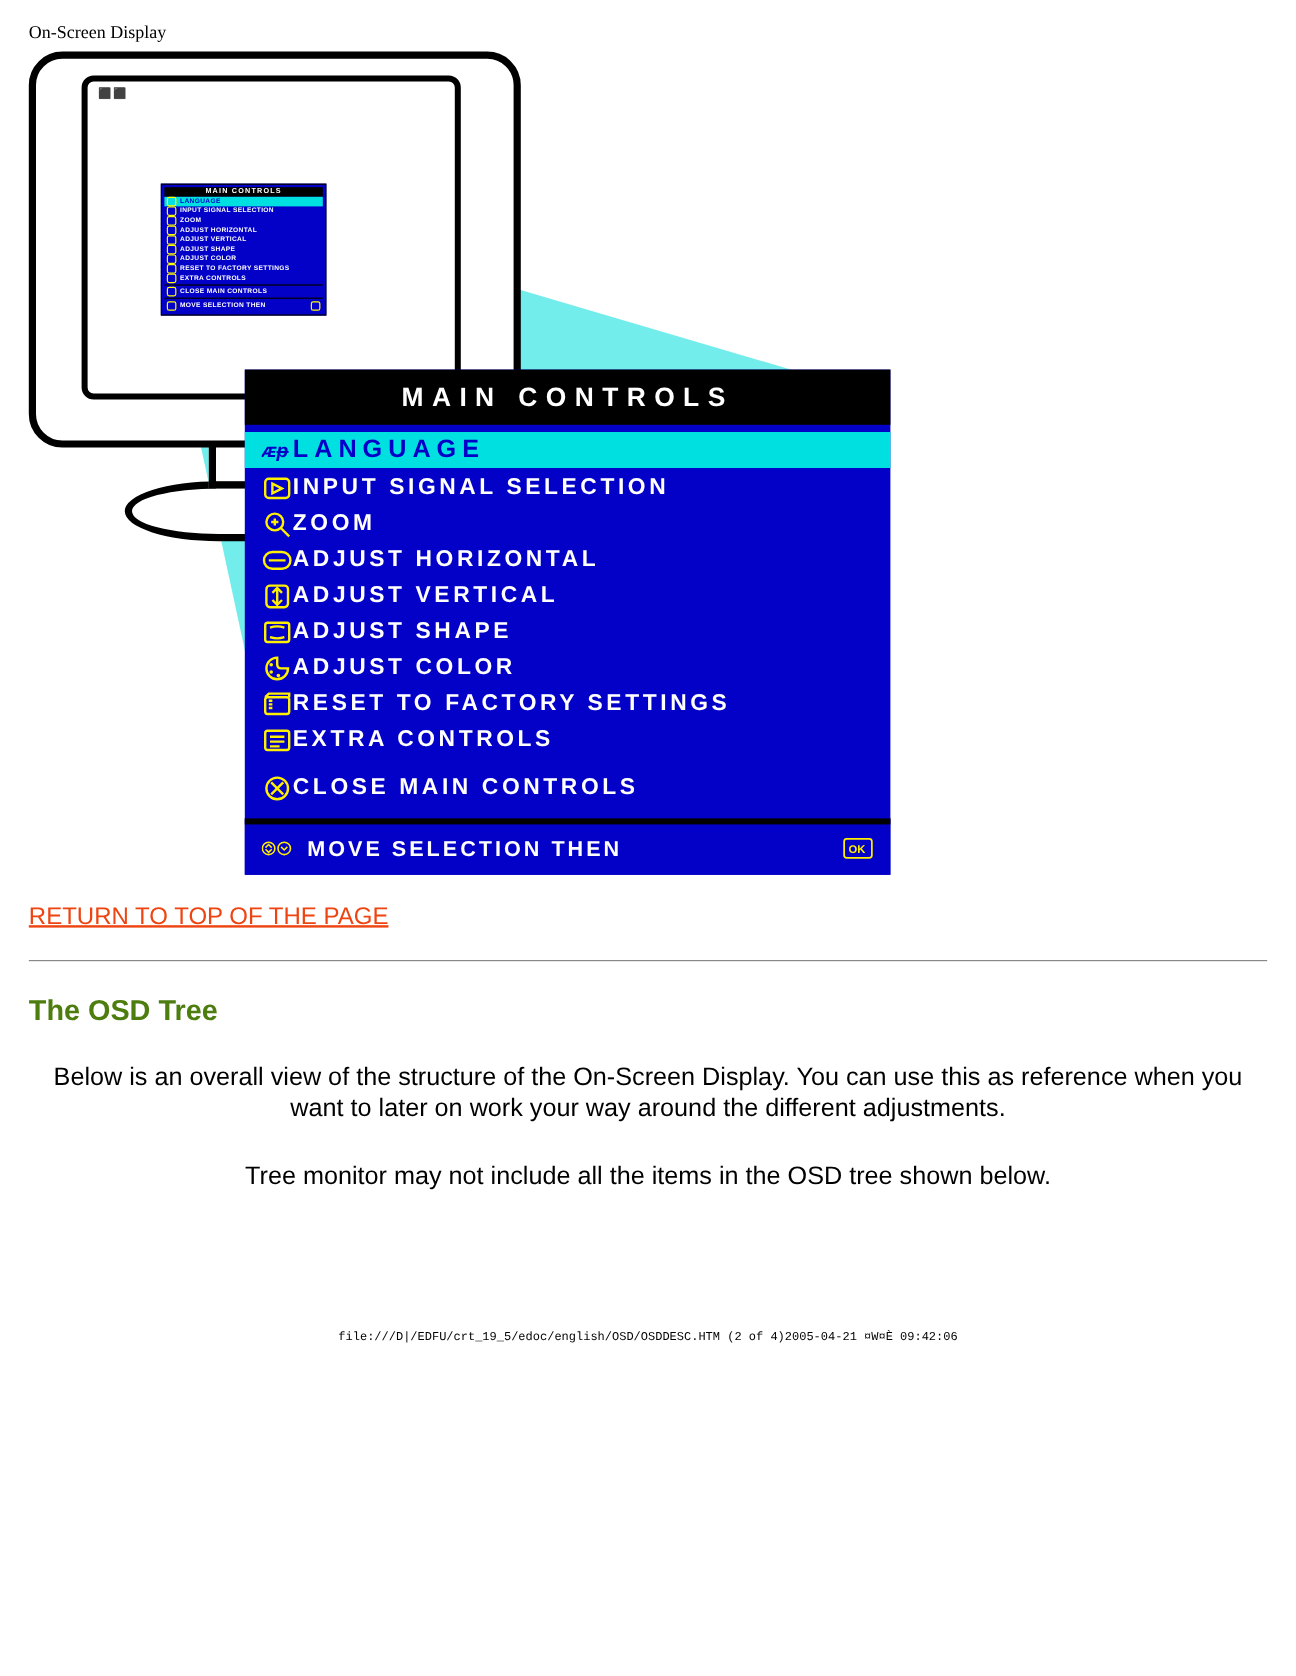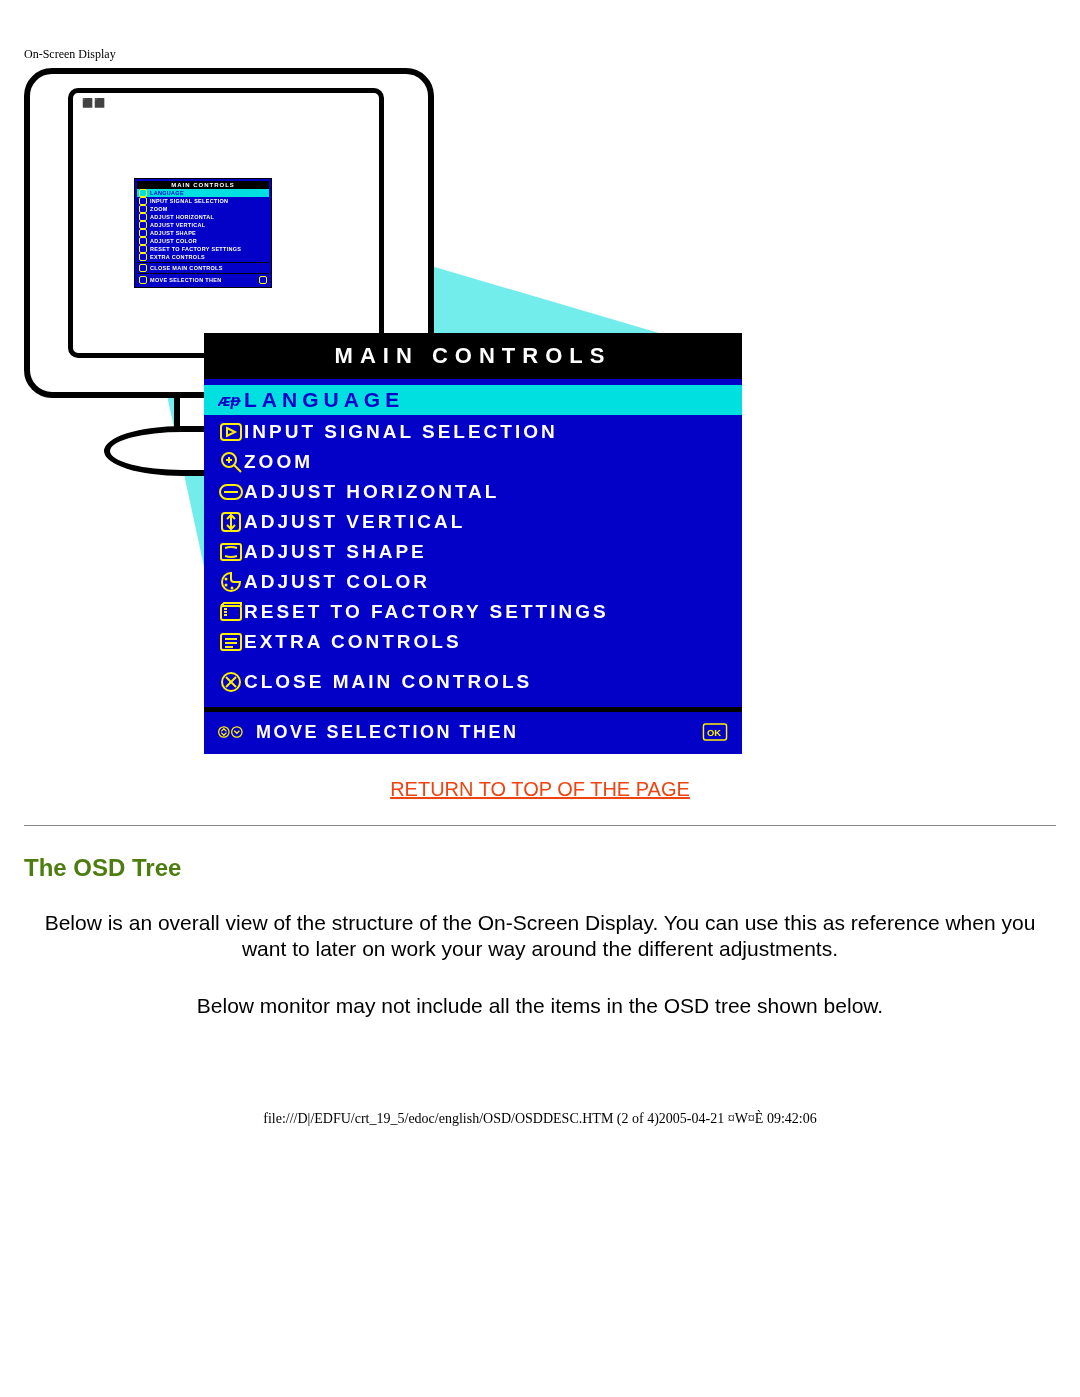"On-Screen Display" .header-label { font-size: 12px -> 15px; margin-top: 27px -> none }
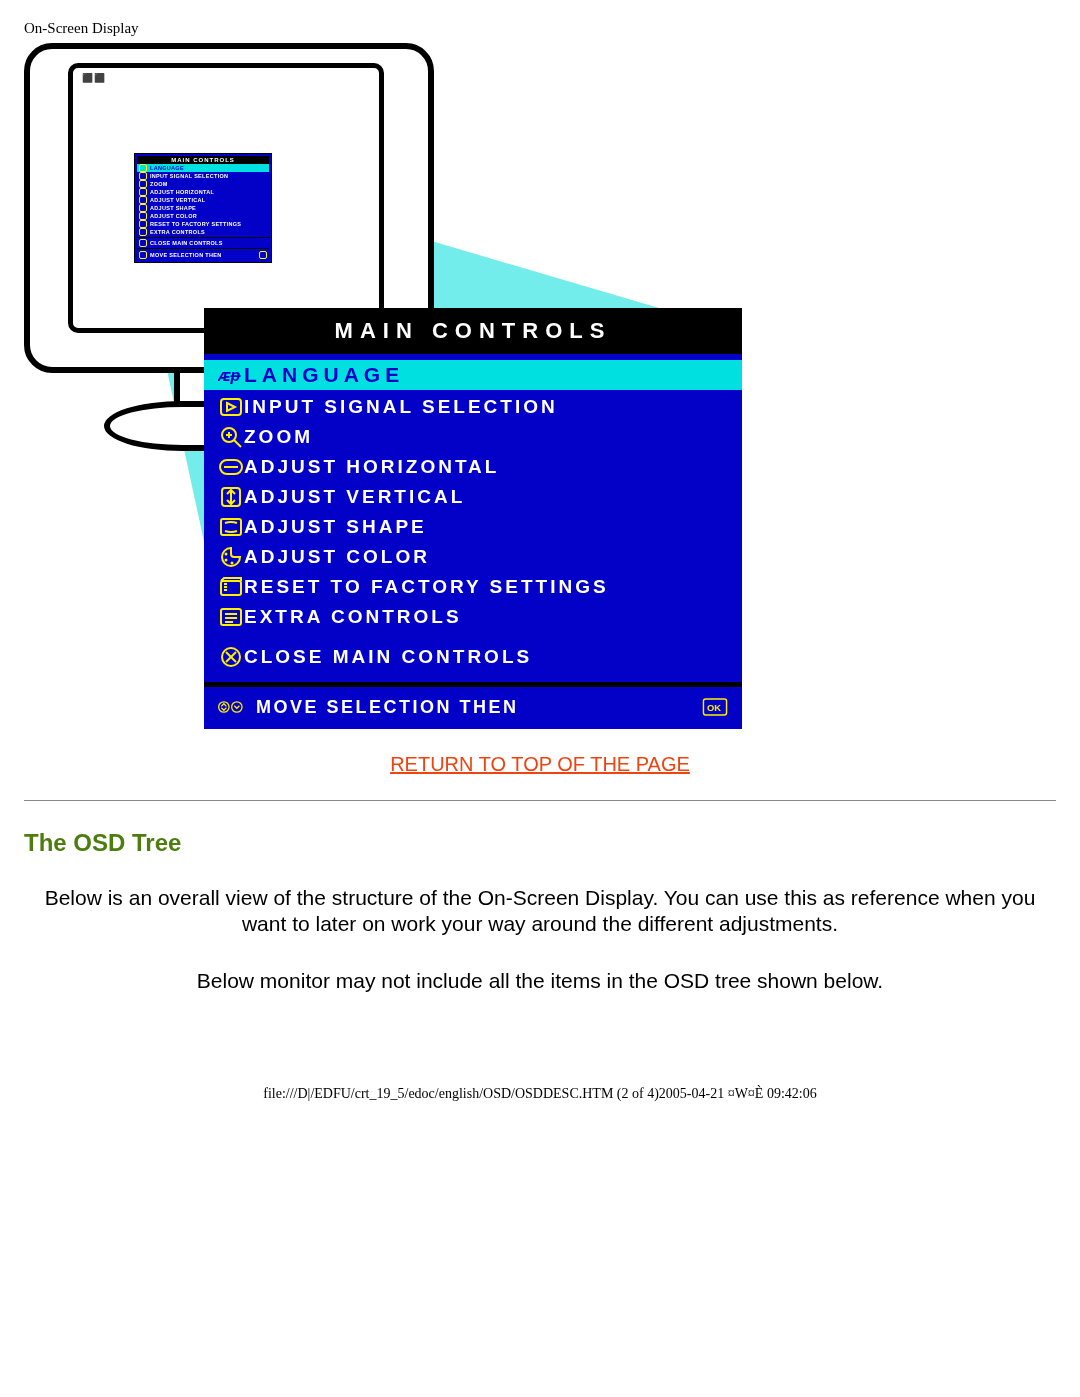"RETURN TO TOP OF THE" .return-link { text-align: center -> none }
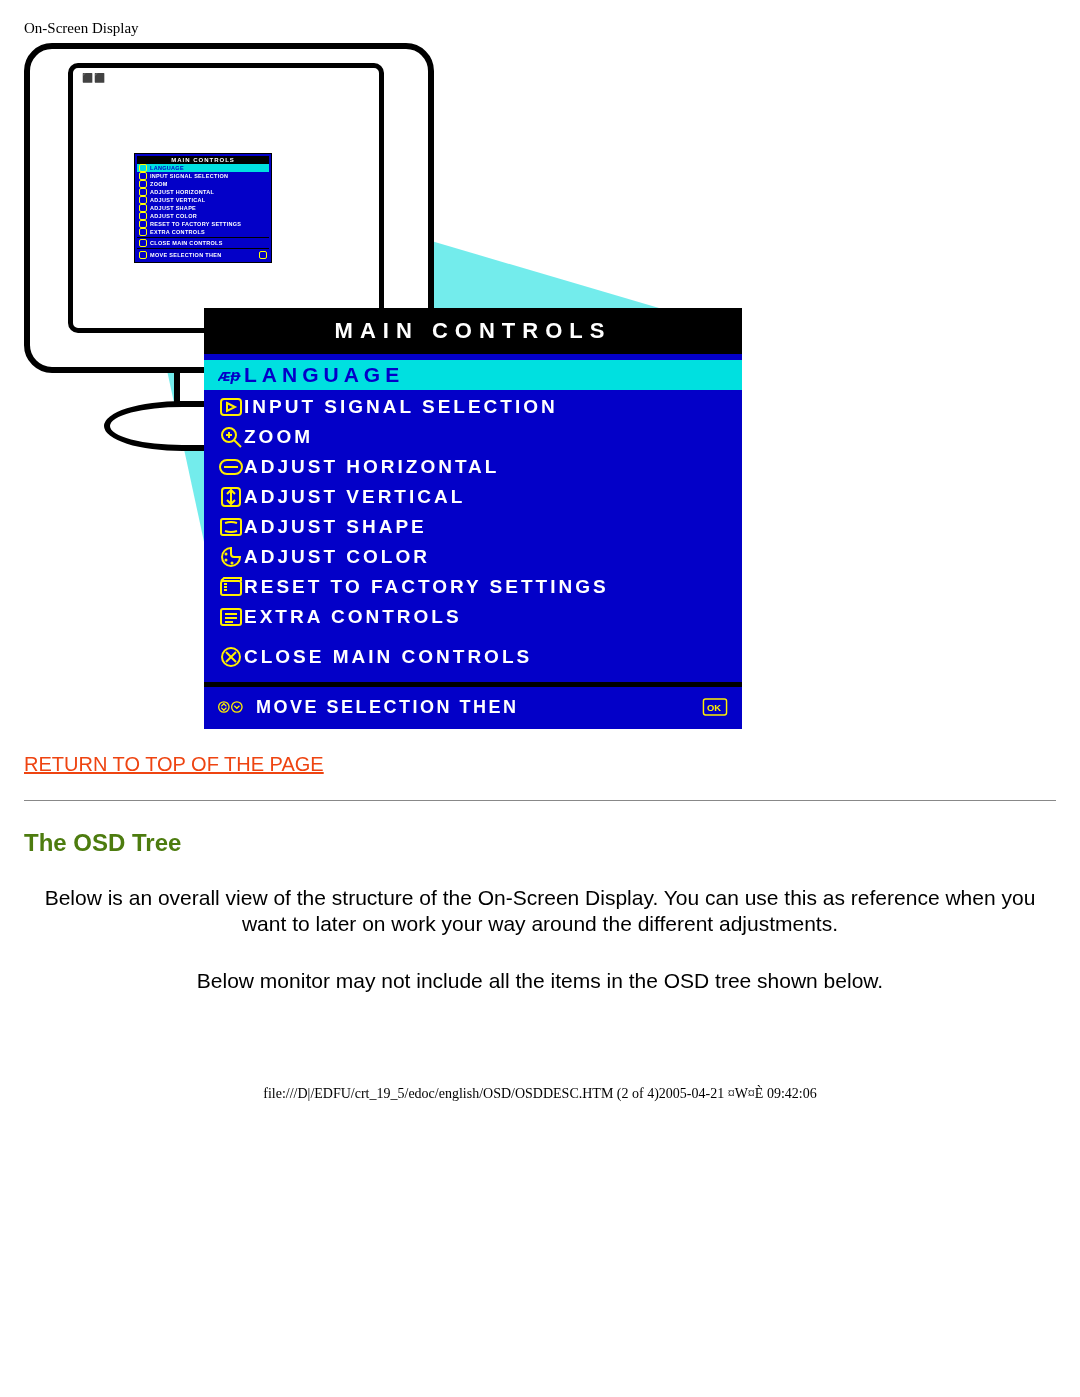"Below monitor may not include" p.body { text: Below -> Tree }
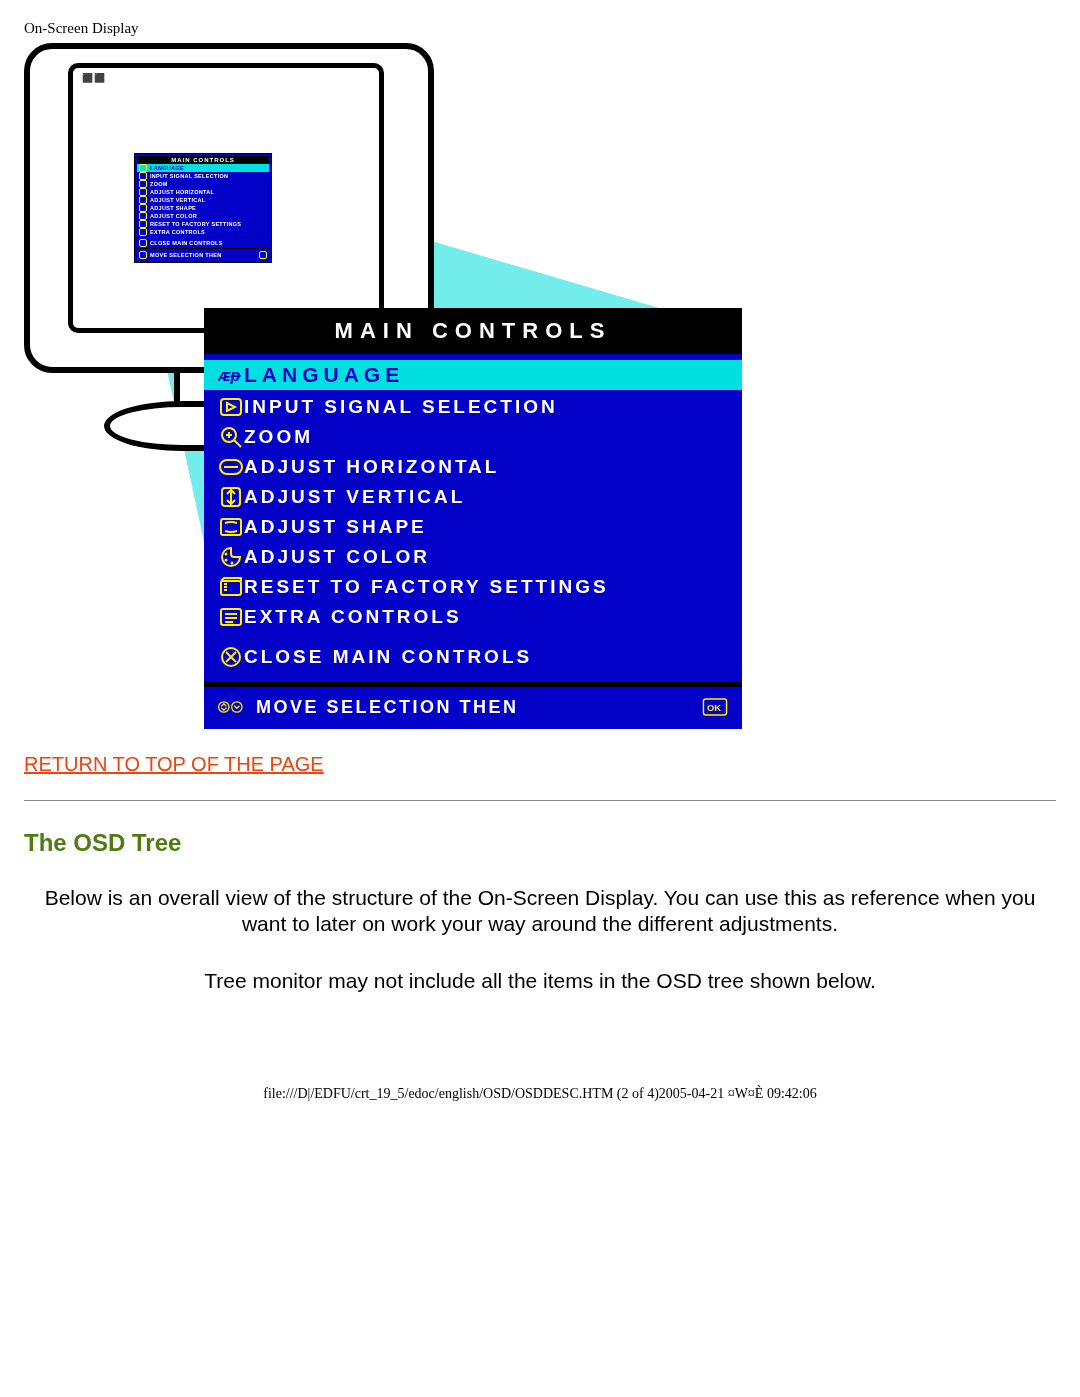"file:///D|/EDFU/crt_19_5/edoc/english/OS" .footer-path { font-family: Liberation Serif, serif -> Liberation Mono, monospace; font-size: 14px -> 10px; margin-top: 92px -> 116px }
